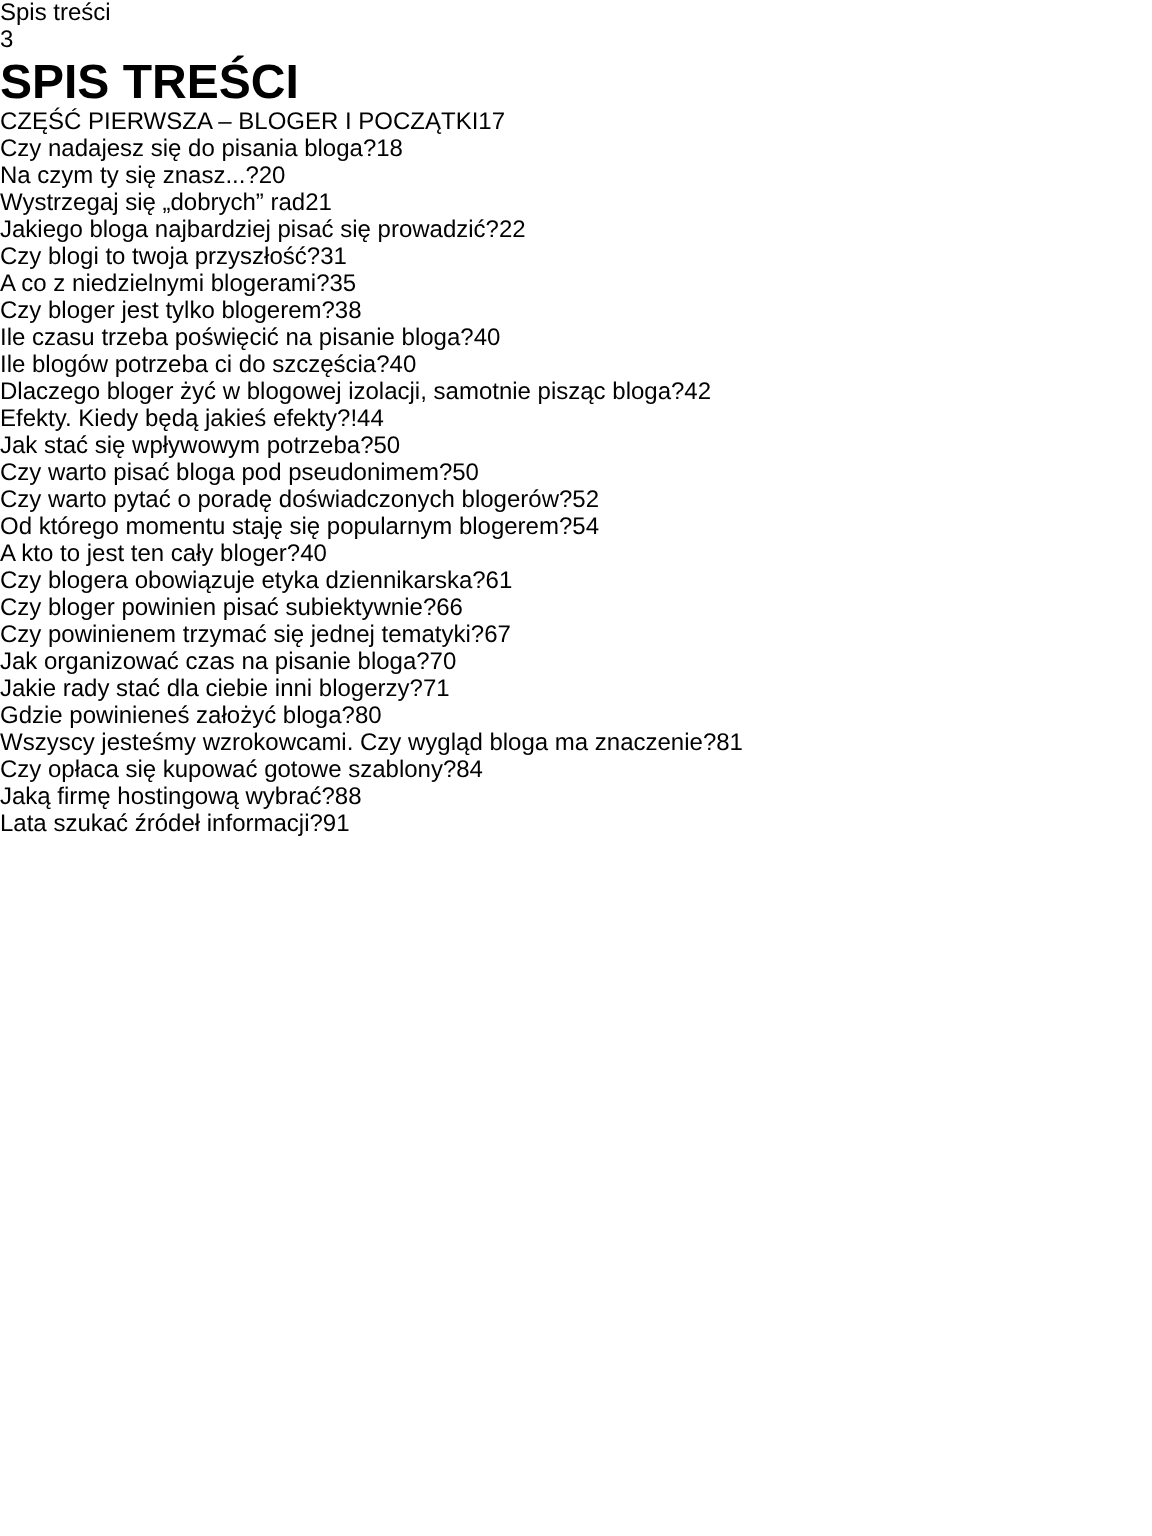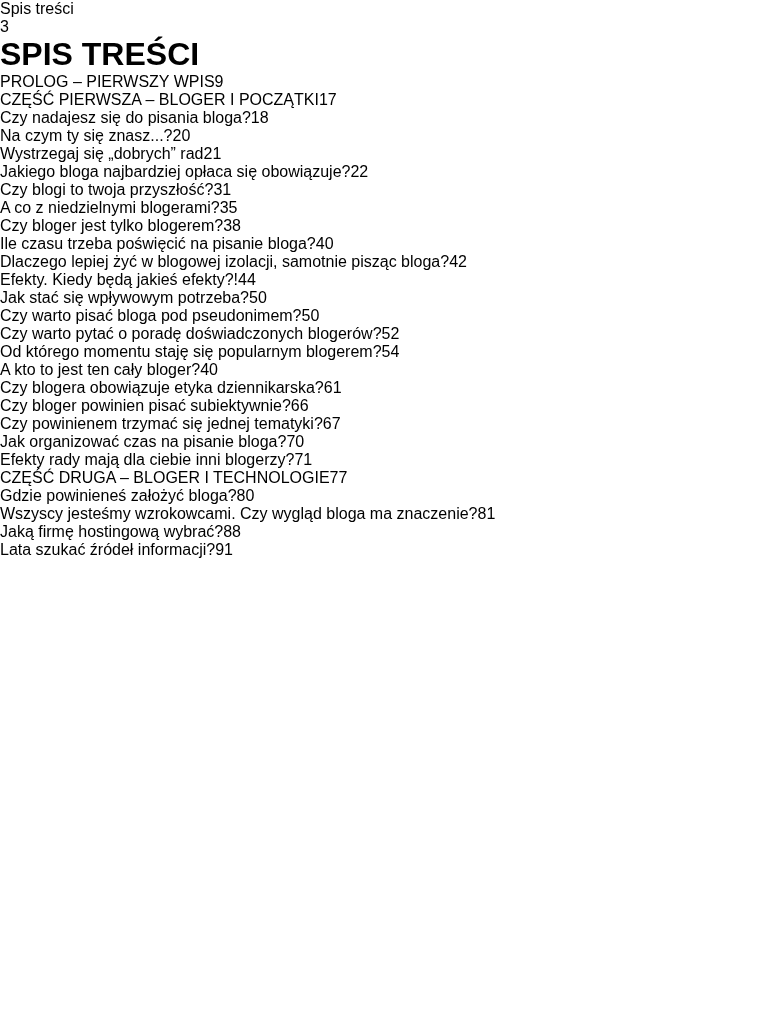"PROLOG – PIERWSZY WPIS9" div.toc-row { html: <div><span>PROLOG – PIERWSZY WPIS</span><span>9</span></div> -> none }
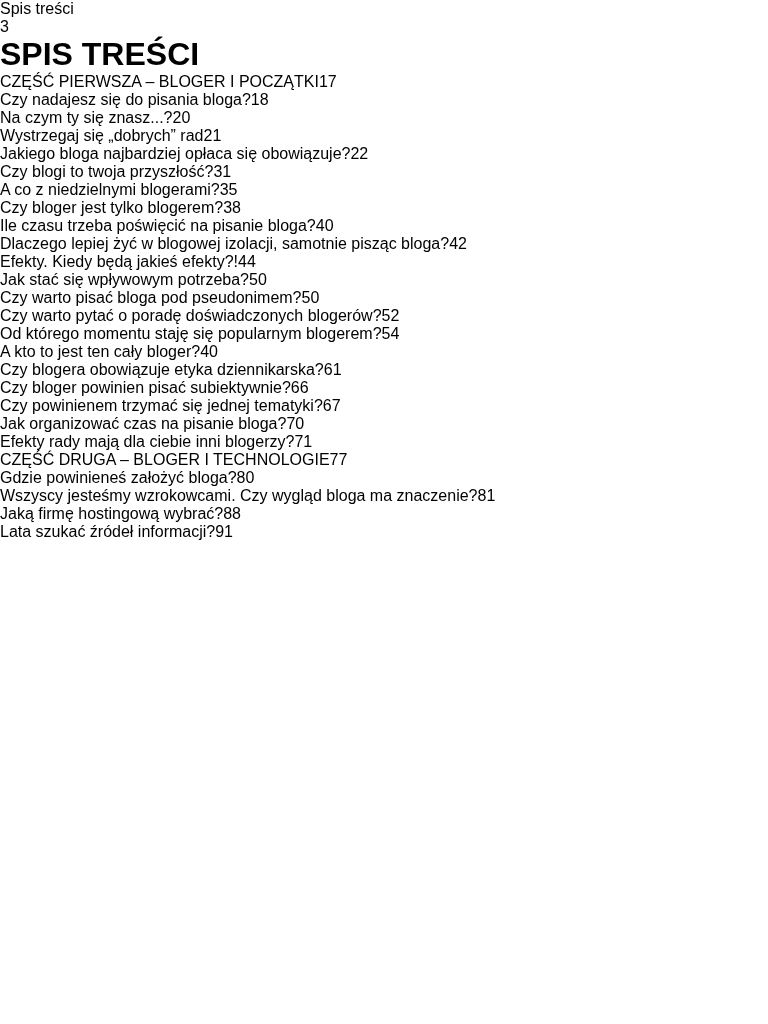"Jakiego bloga najbardziej opłaca się" span.toc-label { text: opłaca się obowiązuje -> pisać się prowadzić }
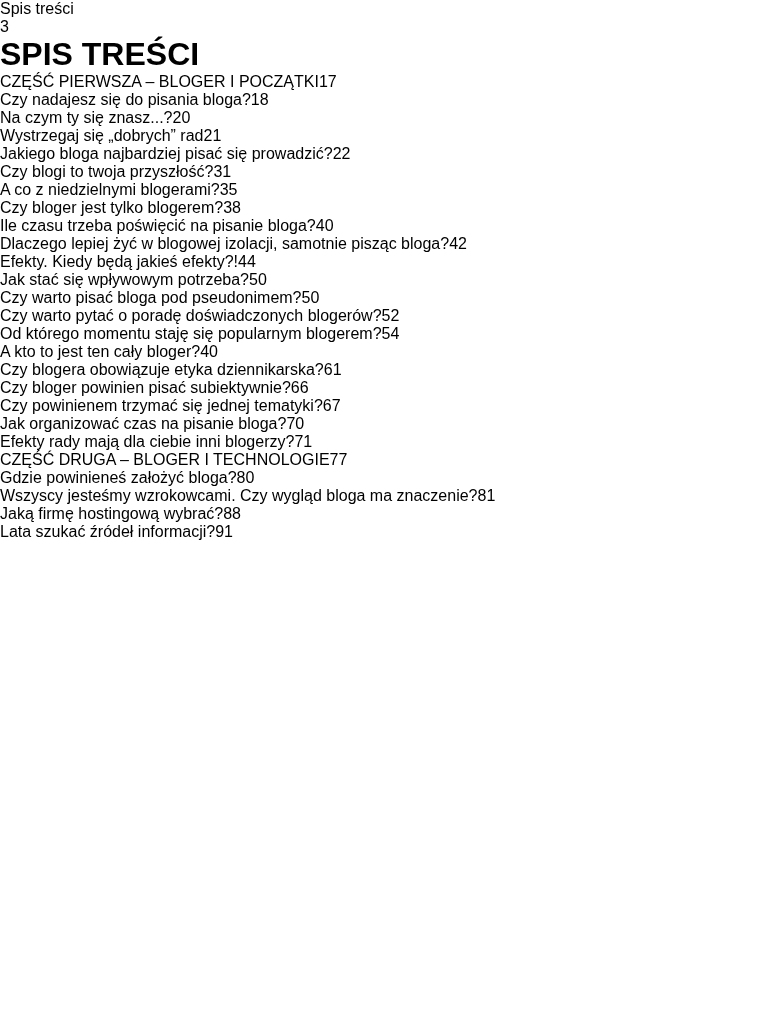"Ile blogów potrzeba ci do" div.toc-row { html: none -> <div><span>Ile blogów potrzeba ci do szczęścia?</span><span>40</span></div> }
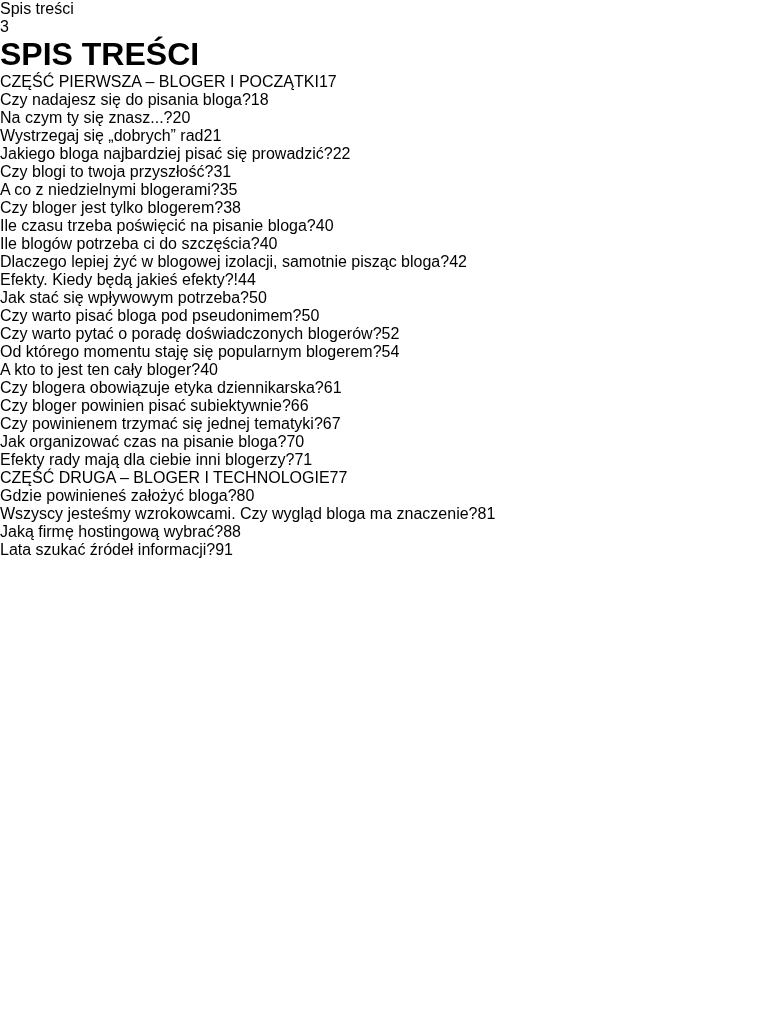"Dlaczego lepiej żyć w blogowej" span.toc-label { text: lepiej -> bloger }
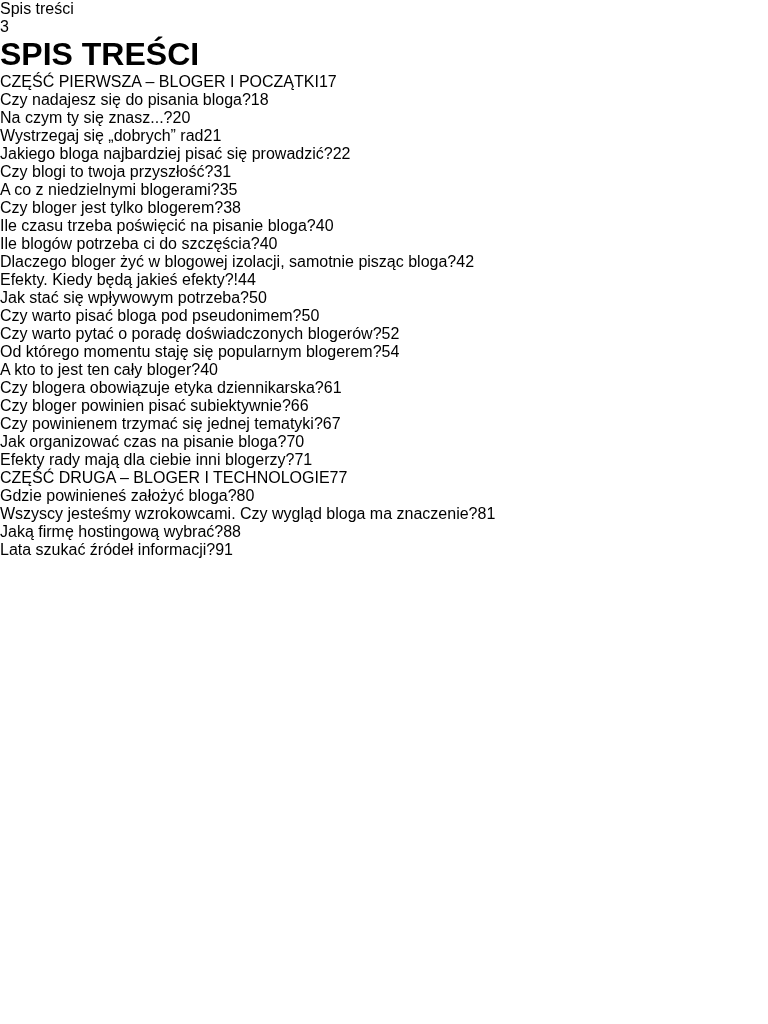"Efekty rady mają dla ciebie" span.toc-label { text: Efekty rady mają -> Jakie rady stać }
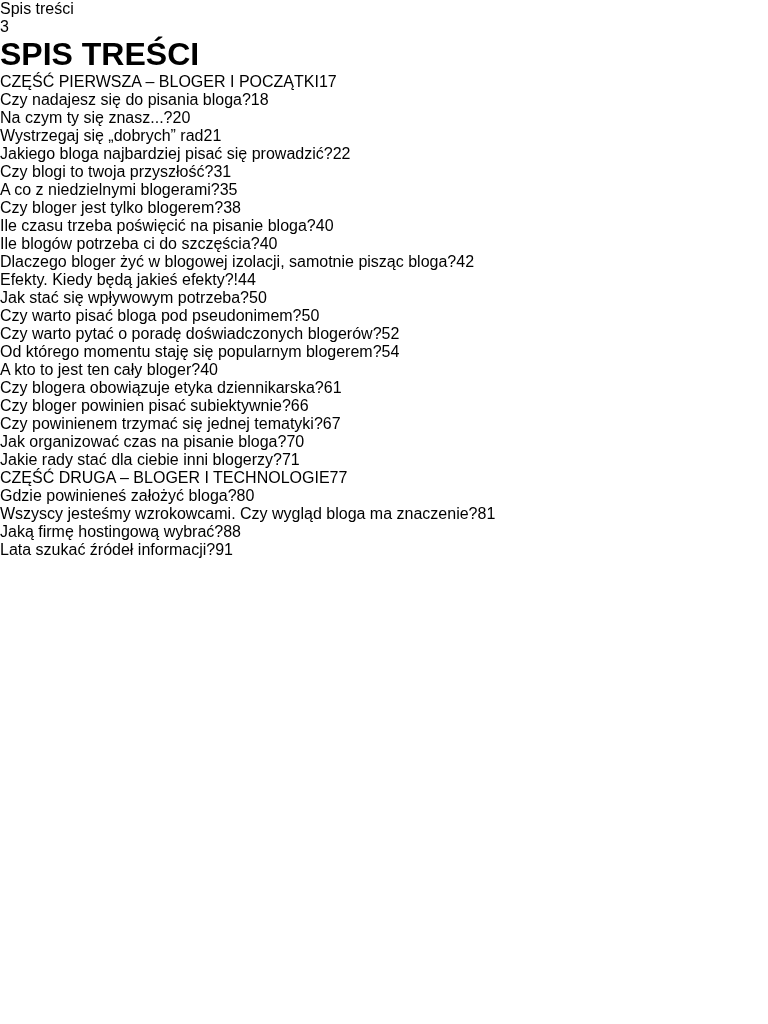"CZĘŚĆ DRUGA – BLOGER I" div.toc-row { html: <div><span>CZĘŚĆ DRUGA – BLOGER I TECHNOLOGIE</span><span>77</span></div> -> none }
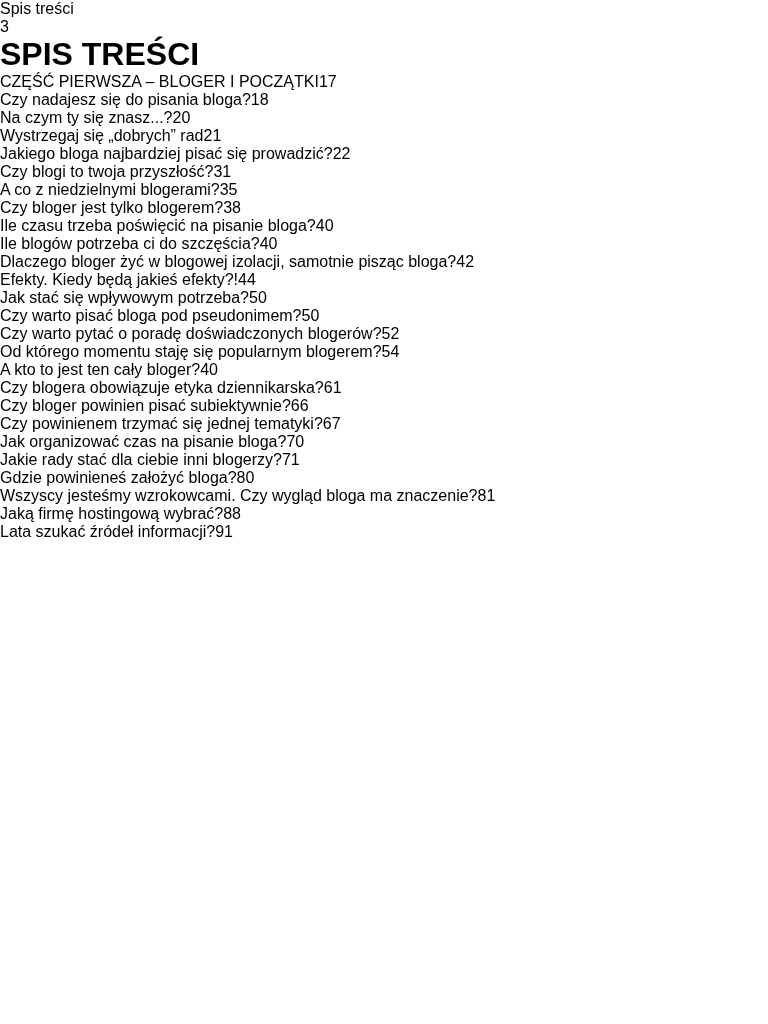"Czy opłaca się kupować gotowe" div.toc-row { html: none -> <div><span>Czy opłaca się kupować gotowe szablony?</span><span>84</span></div> }
